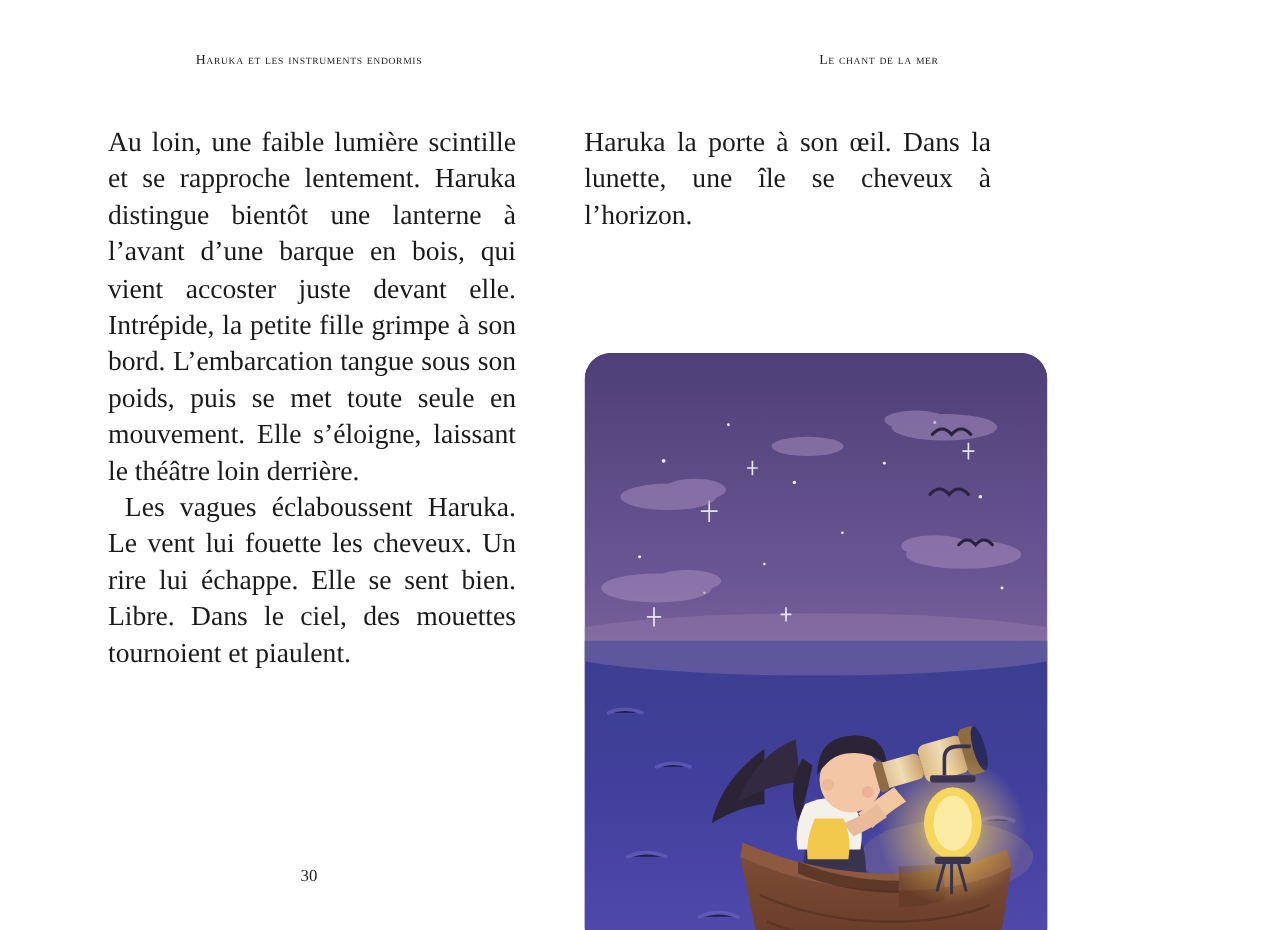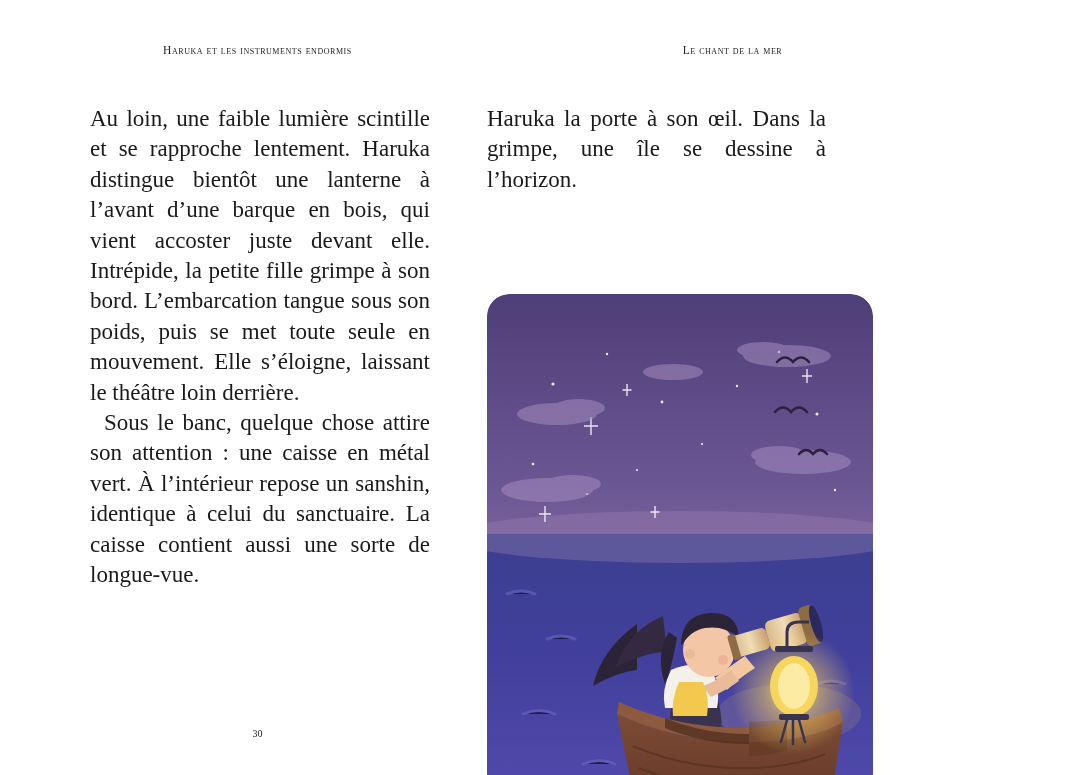"Haruka la porte à son" p.para { text: grimpe, une île se dessine -> lunette, une île se cheveux }
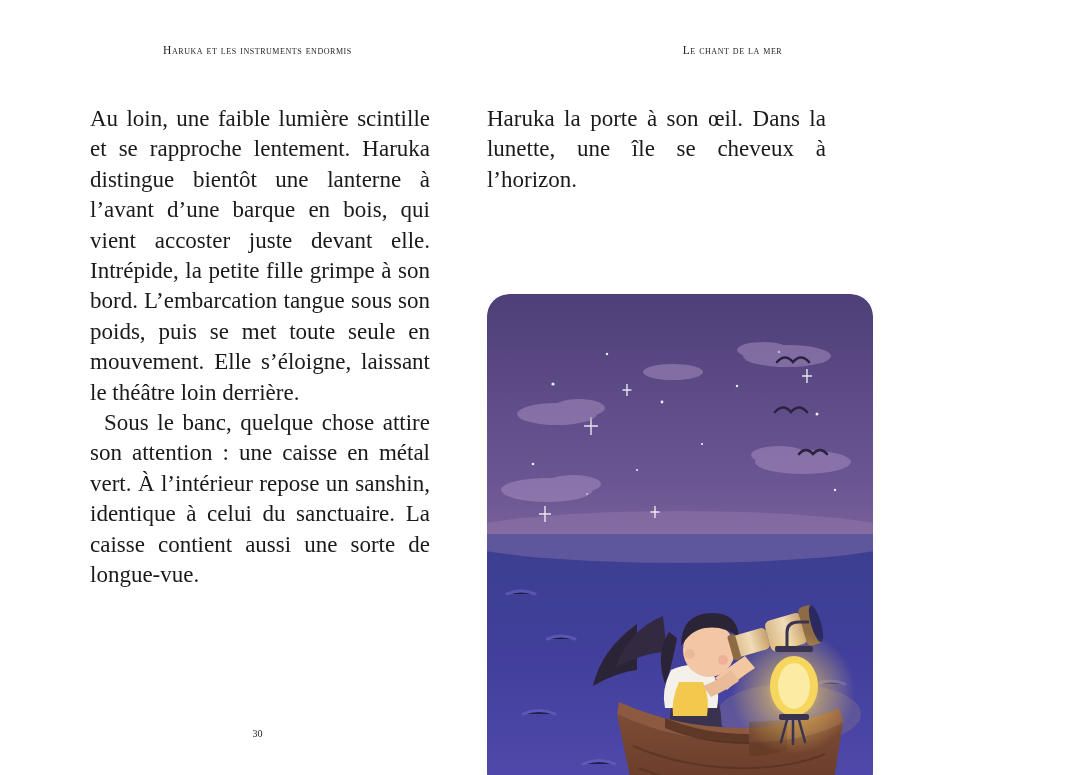"Les vagues éclaboussent Haruka. Le" p.para { html: none -> <p>Les vagues éclaboussent Haruka. Le vent lui fouette les cheveux. Un rire lui échappe. Elle se sent bien. Libre. Dans le ciel, des mouettes tournoient et piaulent.</p> }
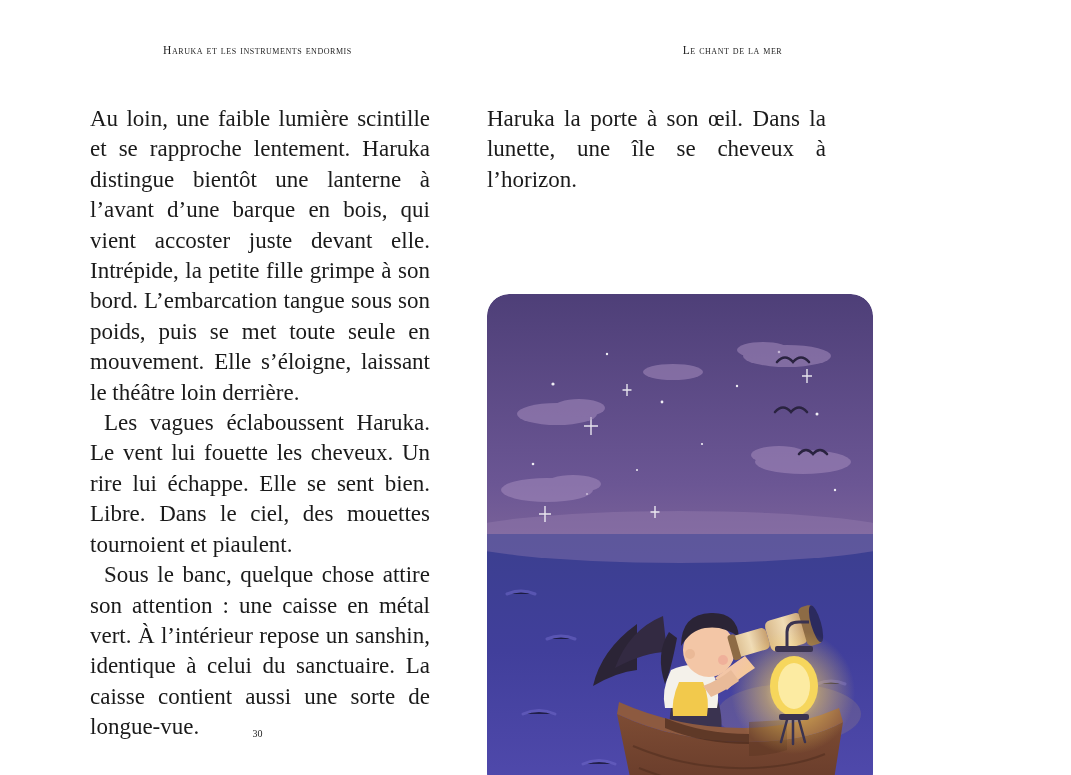"Sous le banc, quelque chose" p.para { html: <p>Sous le banc, quelque chose attire son attention : une caisse en métal vert. À l’intérieur repose un sanshin, identique à celui du sanctuaire. La caisse contient aussi une sorte de longue-vue.</p> -> none }
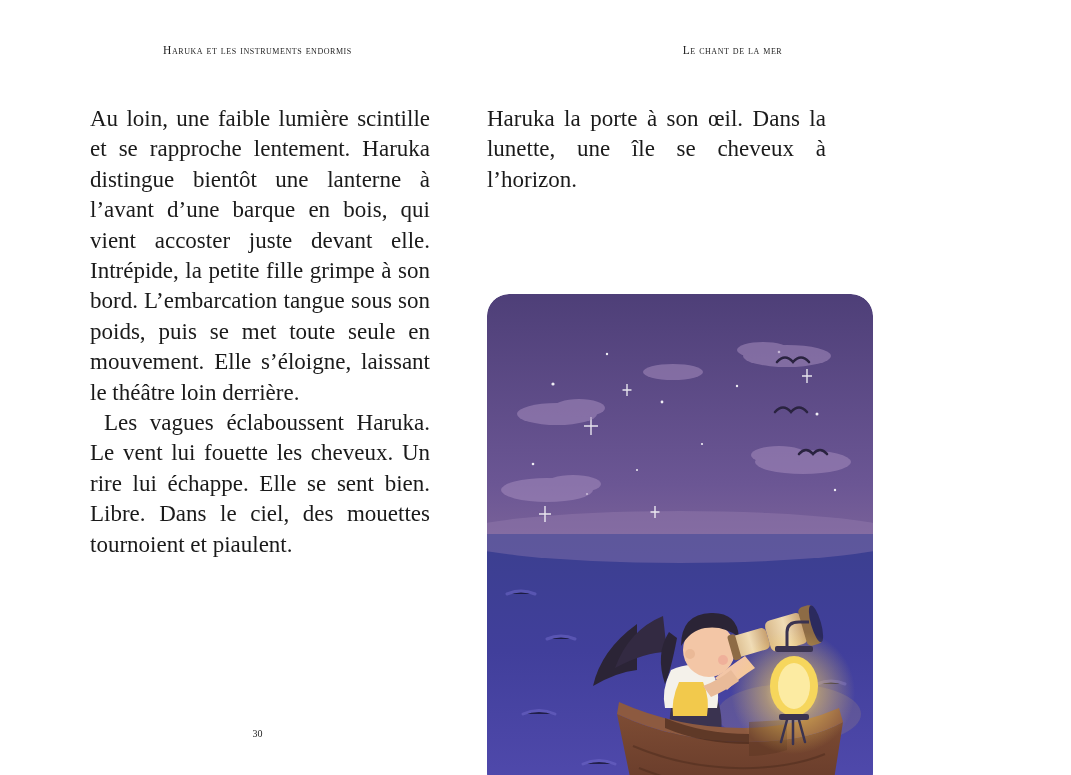"30" .folio { font-size: 10px -> 14px }
